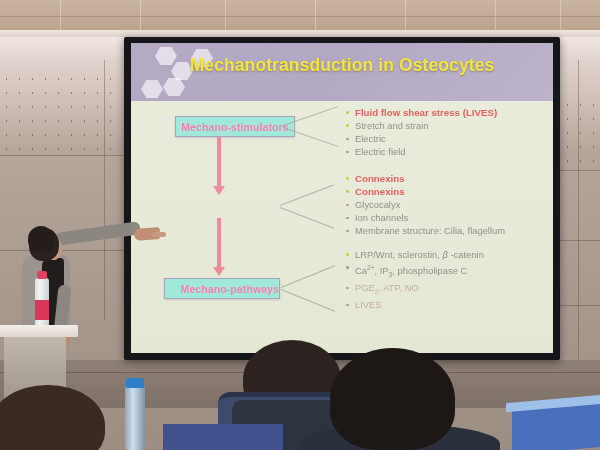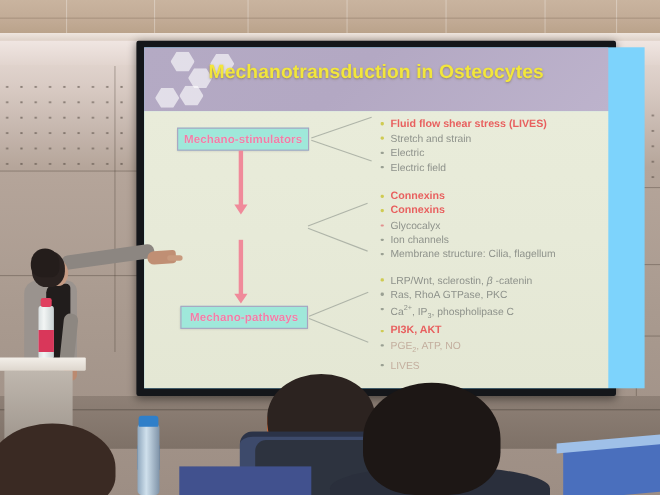"Mechanotransduction in Osteocytes" .screen { background: #7dd3fc -> #ffffff; width: 455px -> 422px }
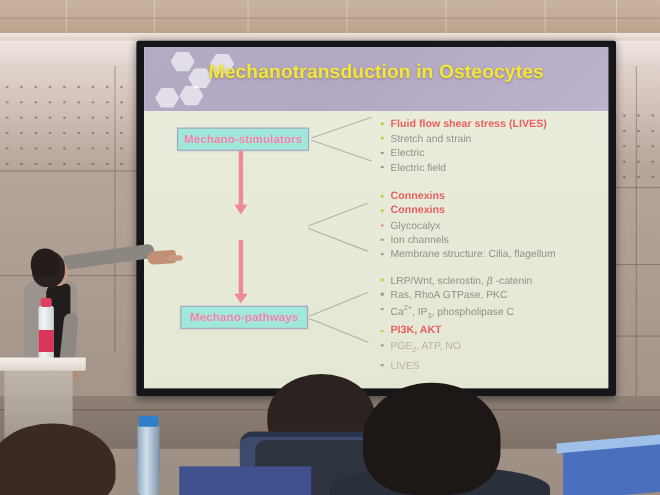"Mechano-stimulators" div.chip { left: 30px -> 44px }
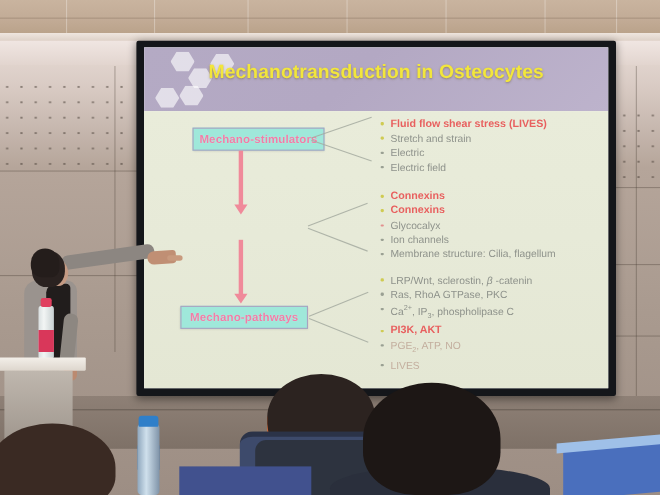"Ras, RhoA GTPase, PKC" div.bullet { html: <div>Ras, RhoA GTPase, PKC</div> -> none }
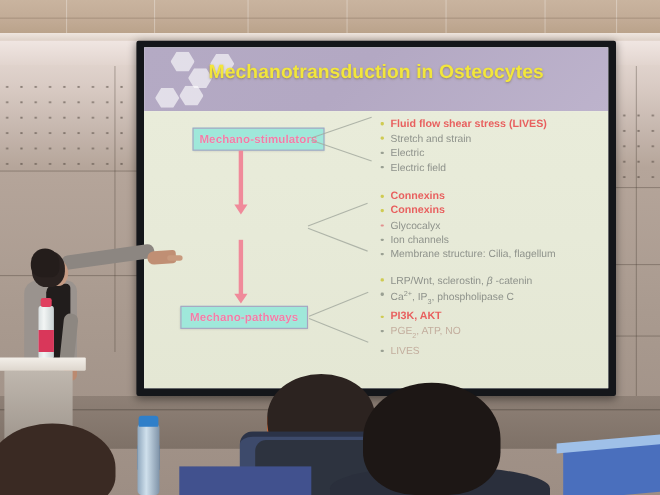"Mechano-pathways" div.chip { justify-content: none -> flex-end }
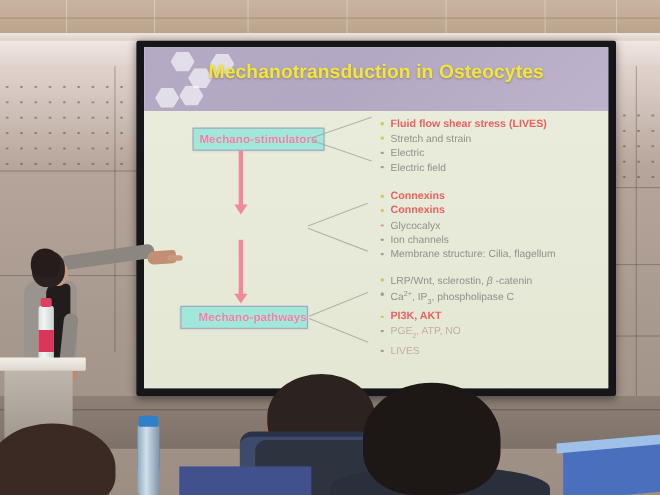"PI3K, AKT" div.bullet { html: <div>PI3K, AKT</div> -> none }
